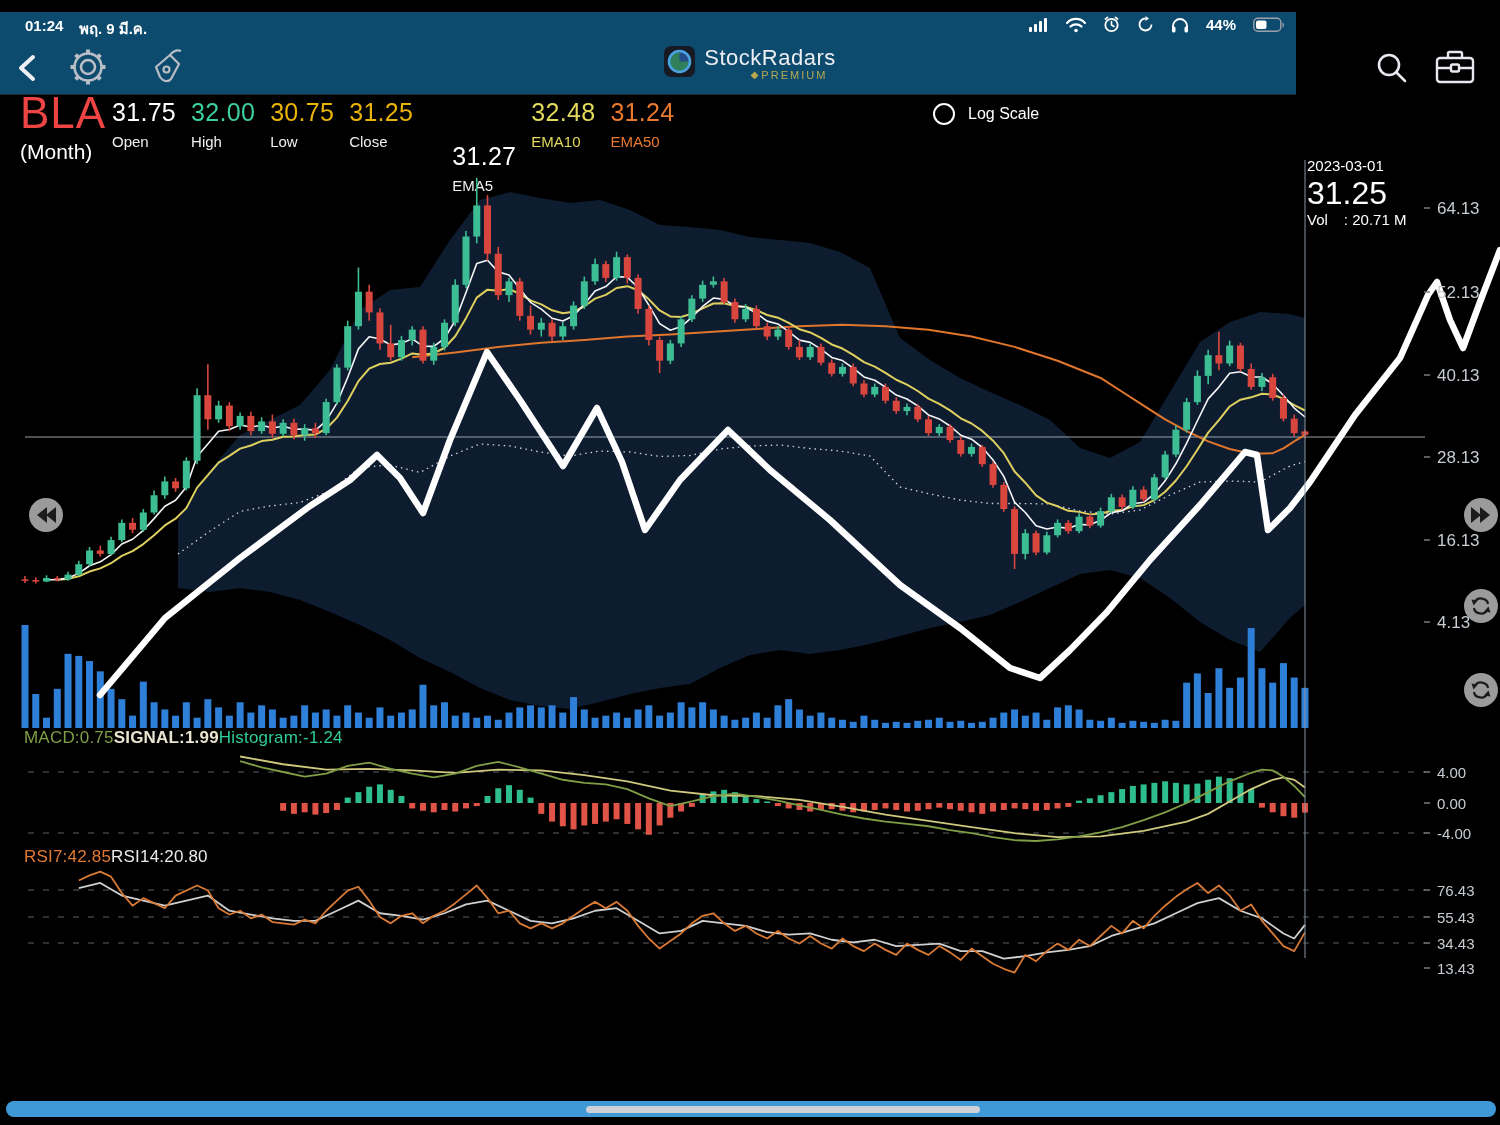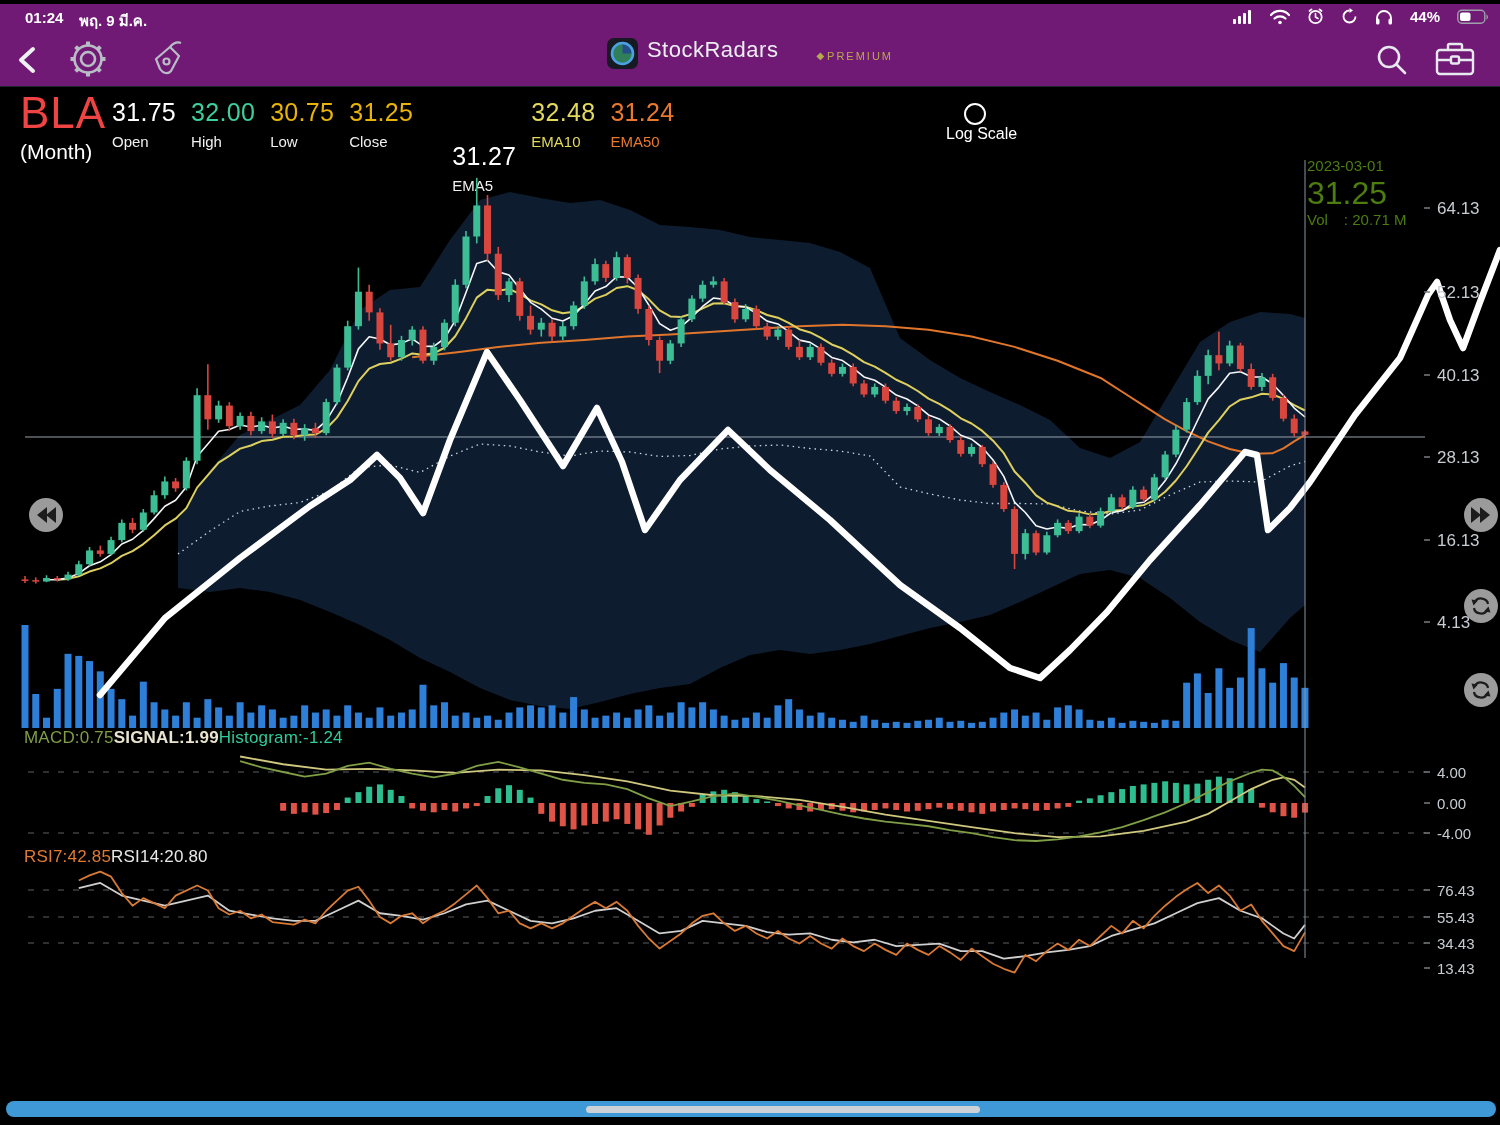"01:24" .topbar { background: #701a75 -> #0c4a6e; top: 4px -> 12px; width: 1500px -> 1296px }
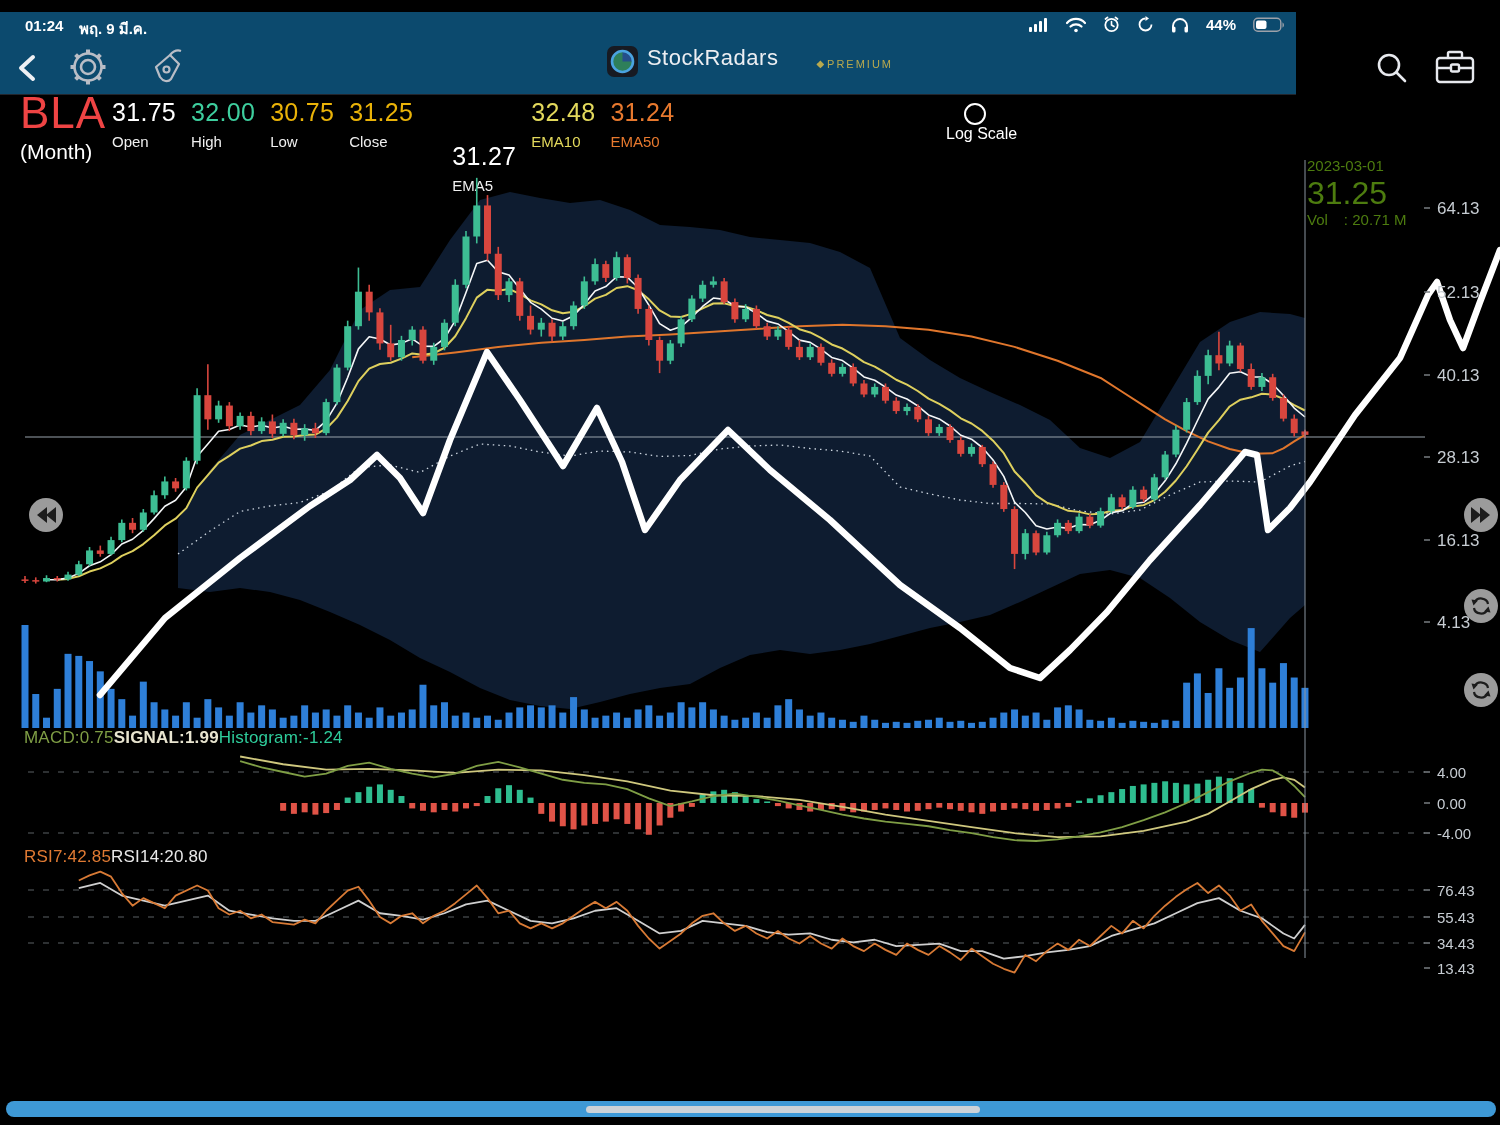"StockRadars" .logo-text-col { align-items: flex-end -> center; flex-direction: row -> column }
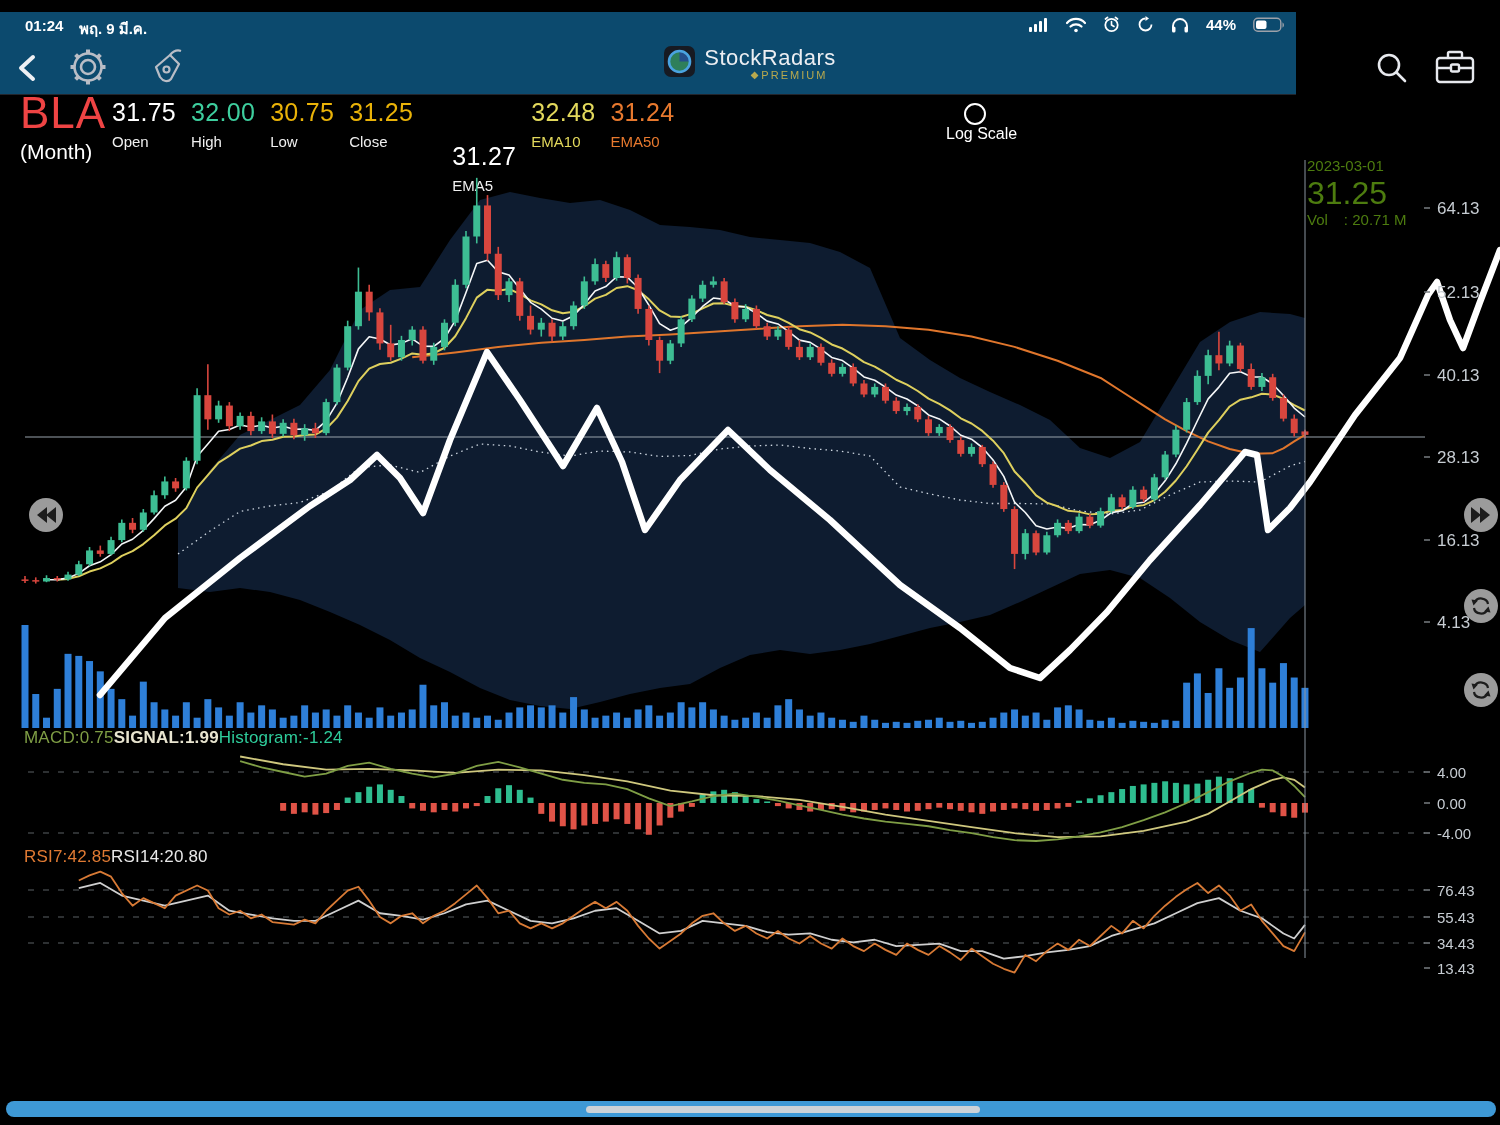"Log Scale" .logscale { flex-direction: column -> none }
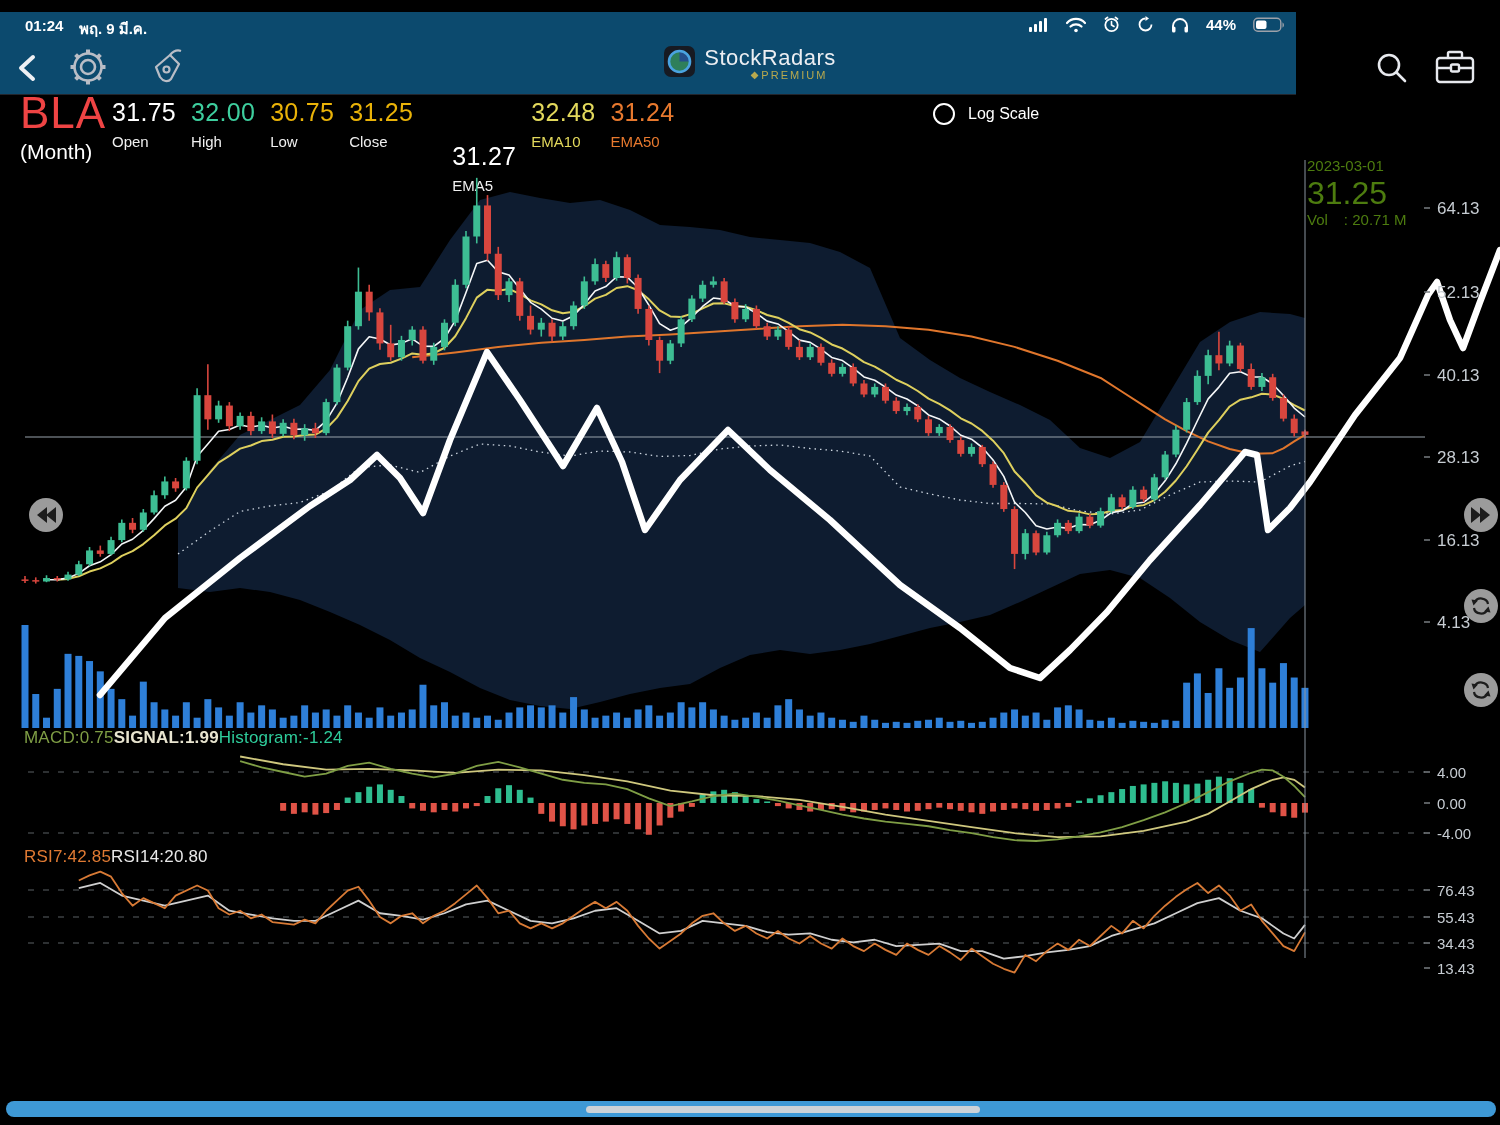"2023-03-01" .xinfo { color: #4d7c0f -> #ffffff }
